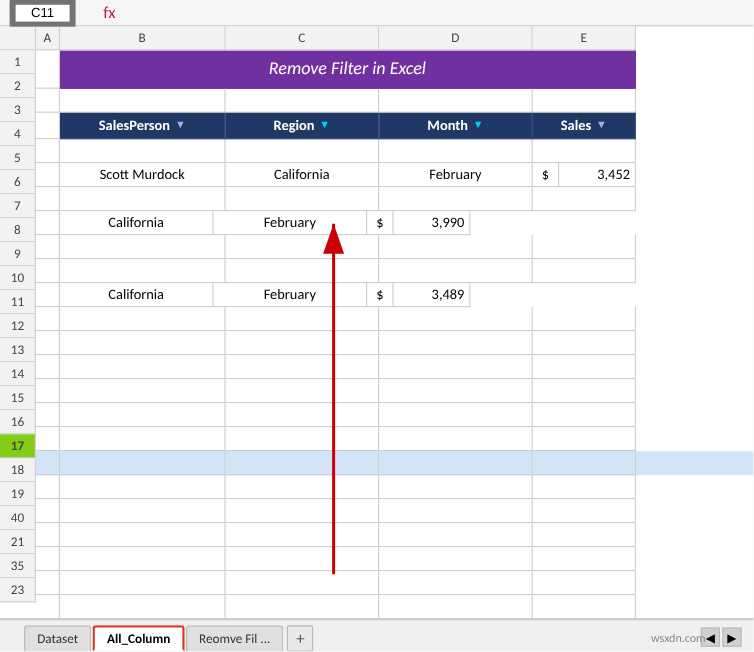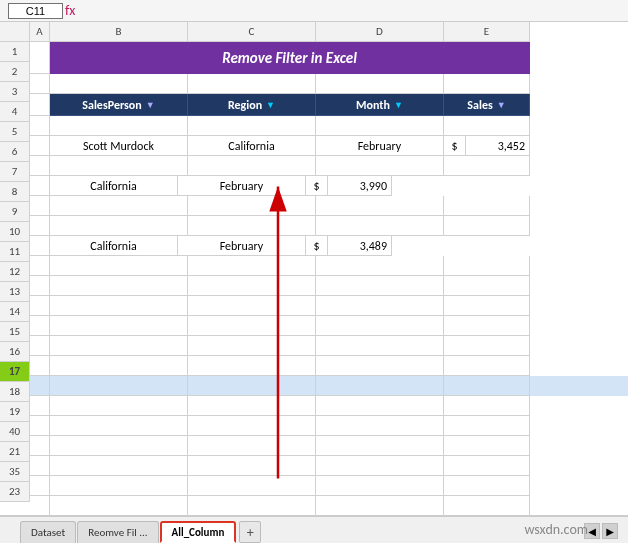"C11" .name-box { border: 1px solid #737373 -> 5px solid #737373; margin-right: 2px -> 23px }
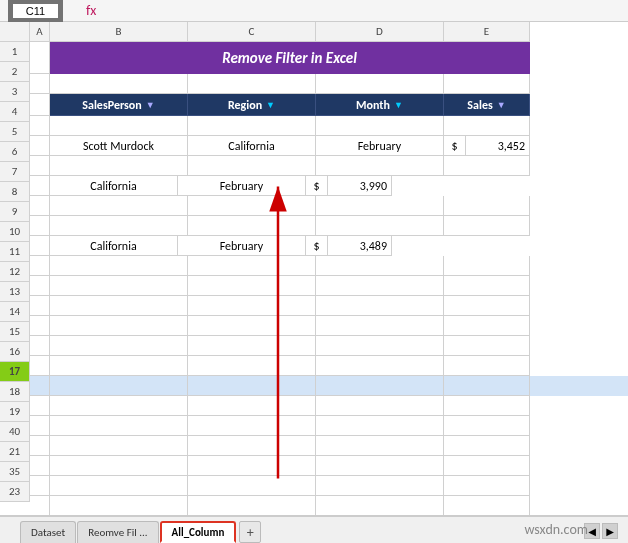"Remove Filter in Excel" .title-span { font-weight: bold -> normal }
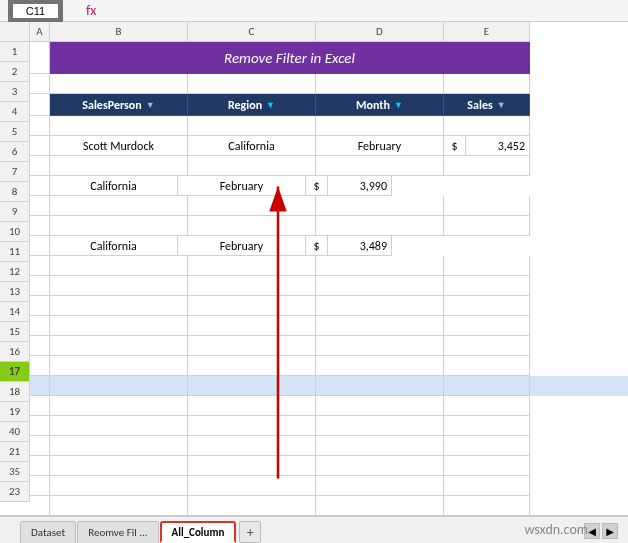"Reomve Fil ..." div.tab { order: before "All_Column" -> after "All_Column" }
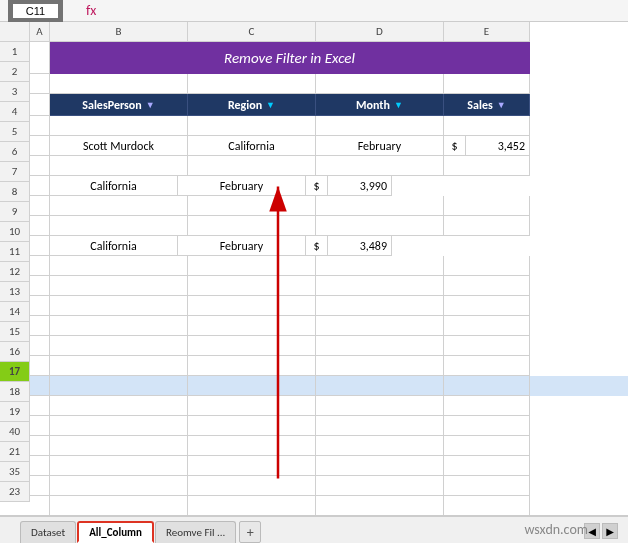"wsxdn.com" .watermark { font-size: 14px -> 10px }
